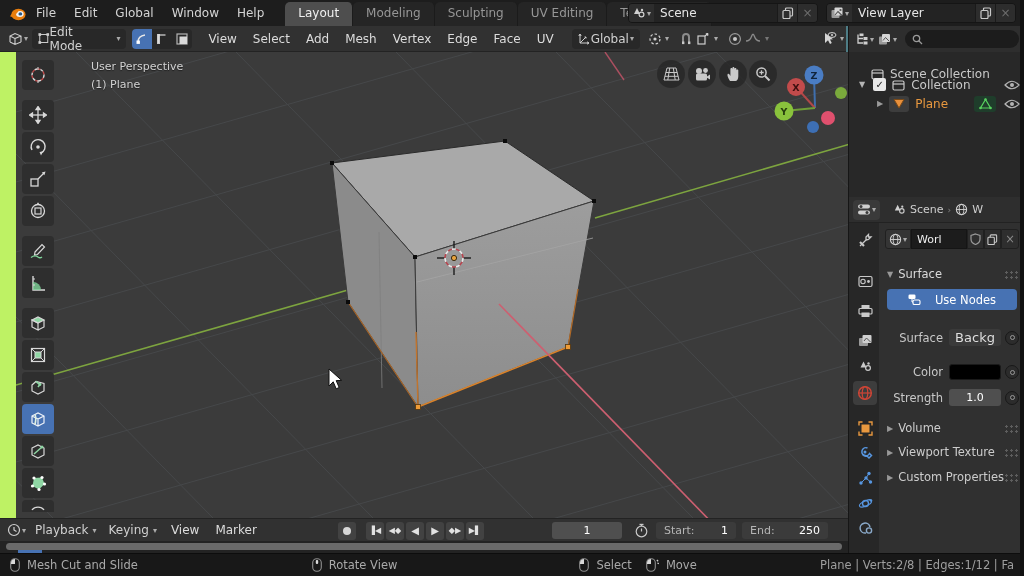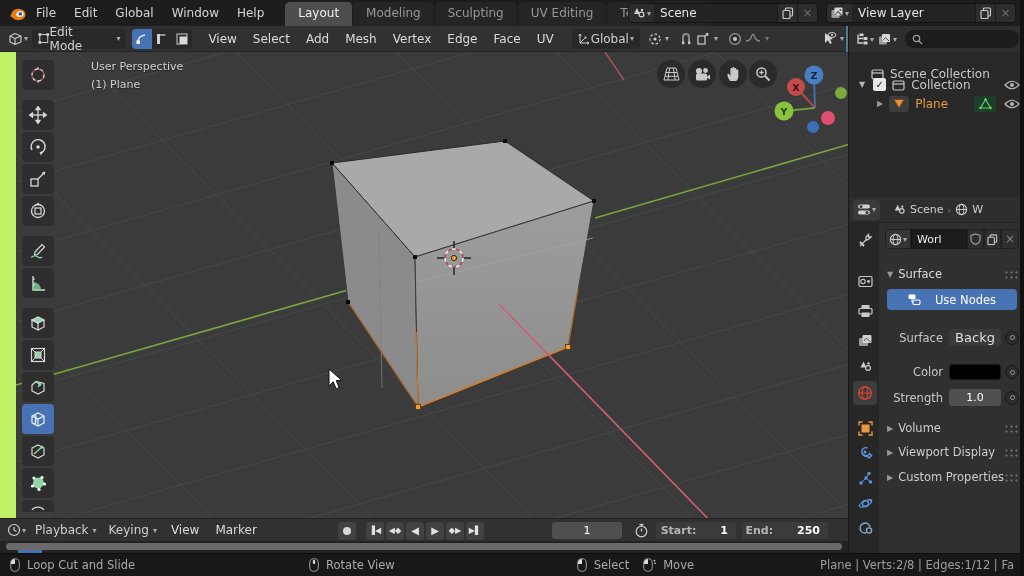"Viewport Display" span { text: Display -> Texture }
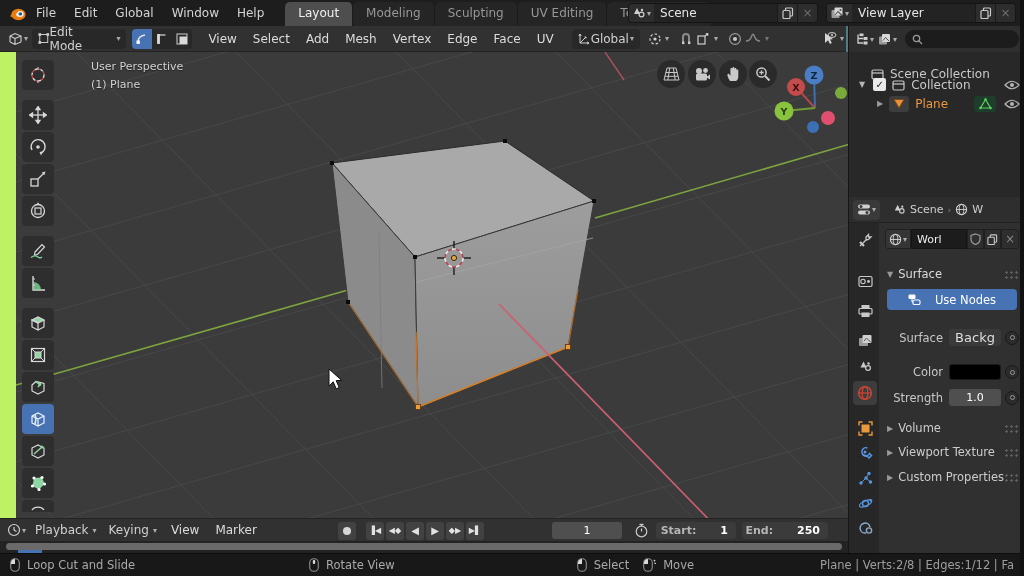"Start:" .rangefld { font-weight: bold -> none; gap: 24px -> 0; justify-content: flex-end -> space-between }
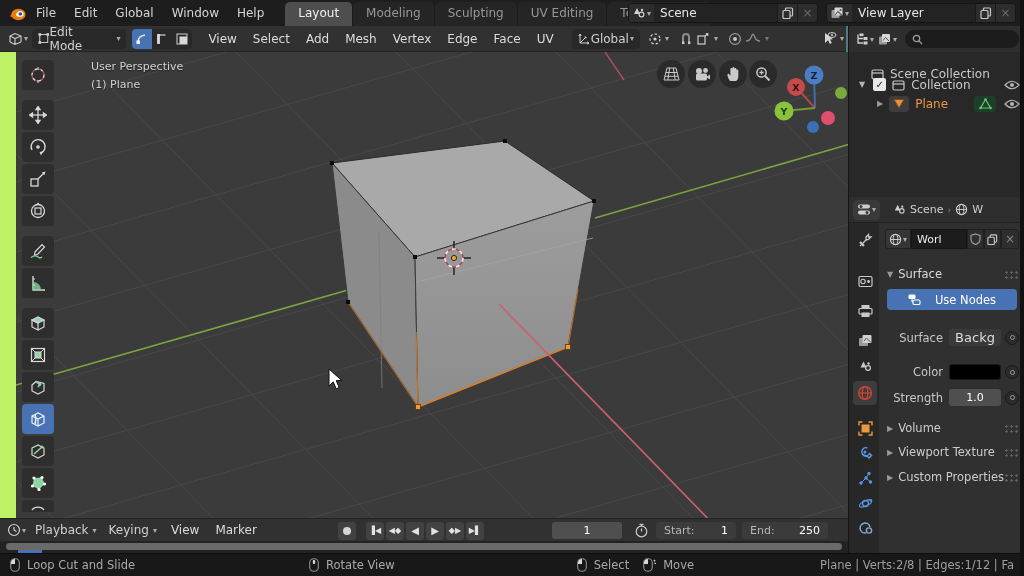"Loop Cut and Slide" span { text: Loop -> Mesh }
